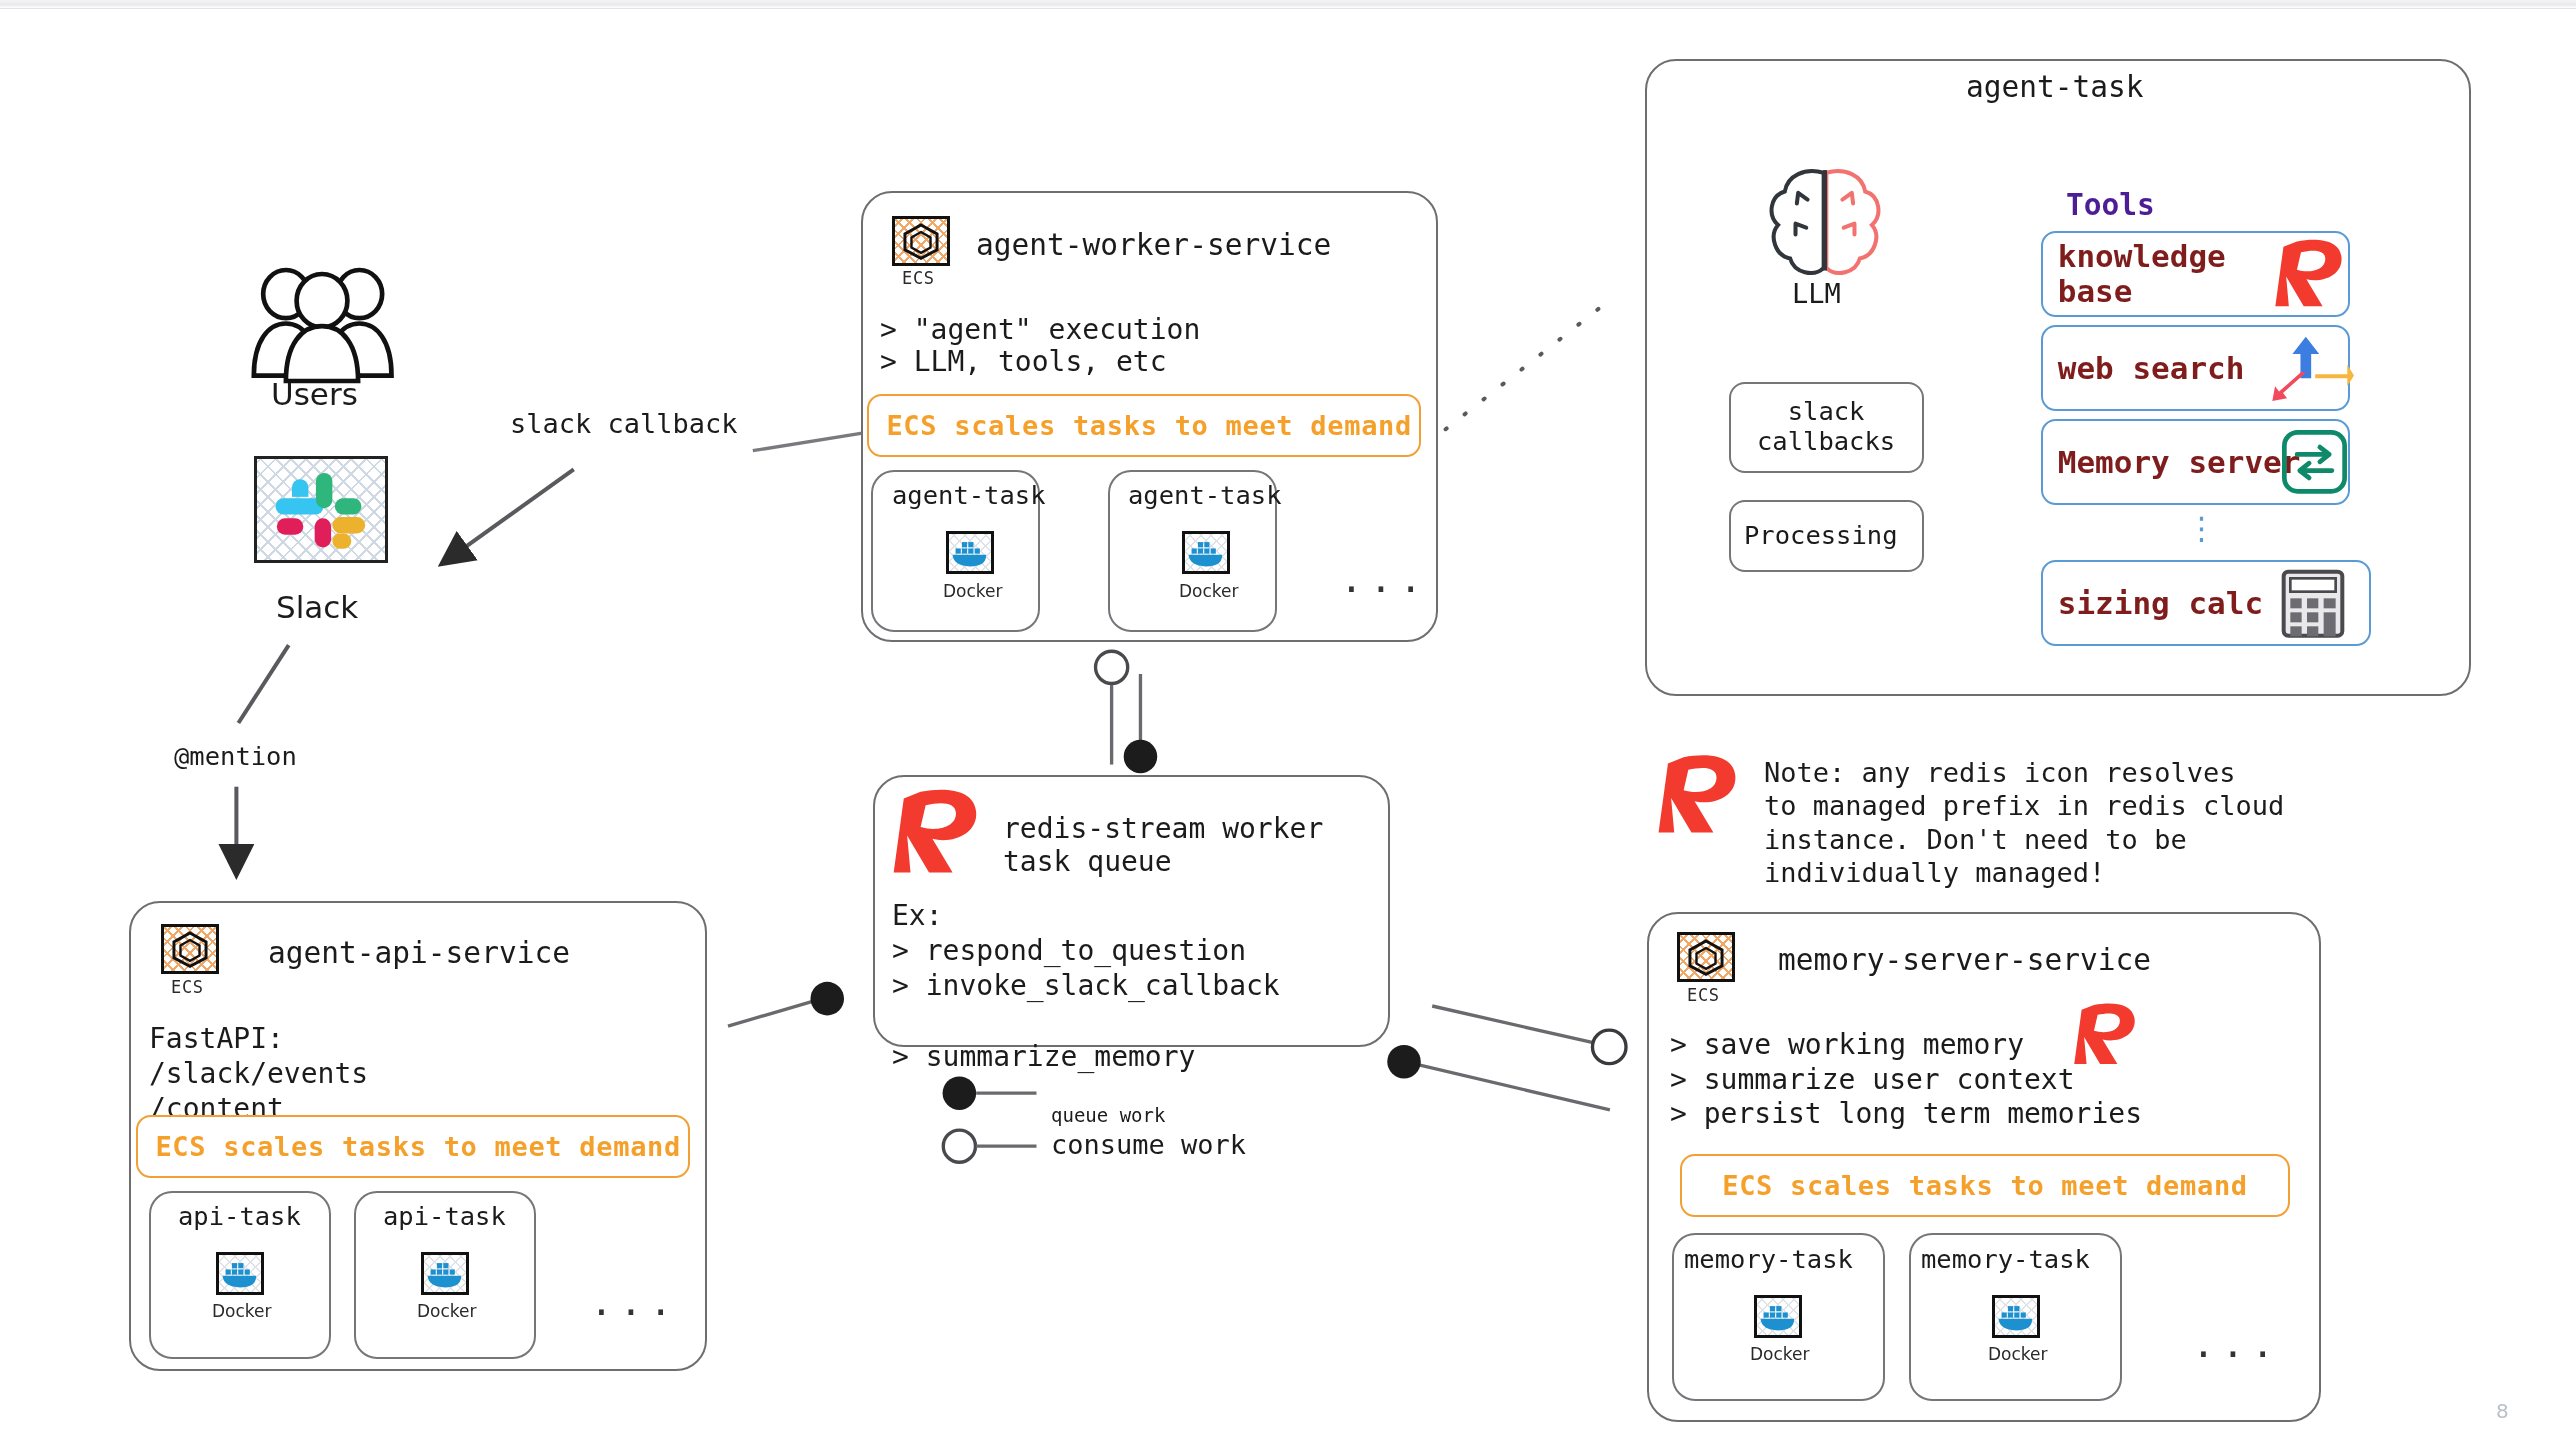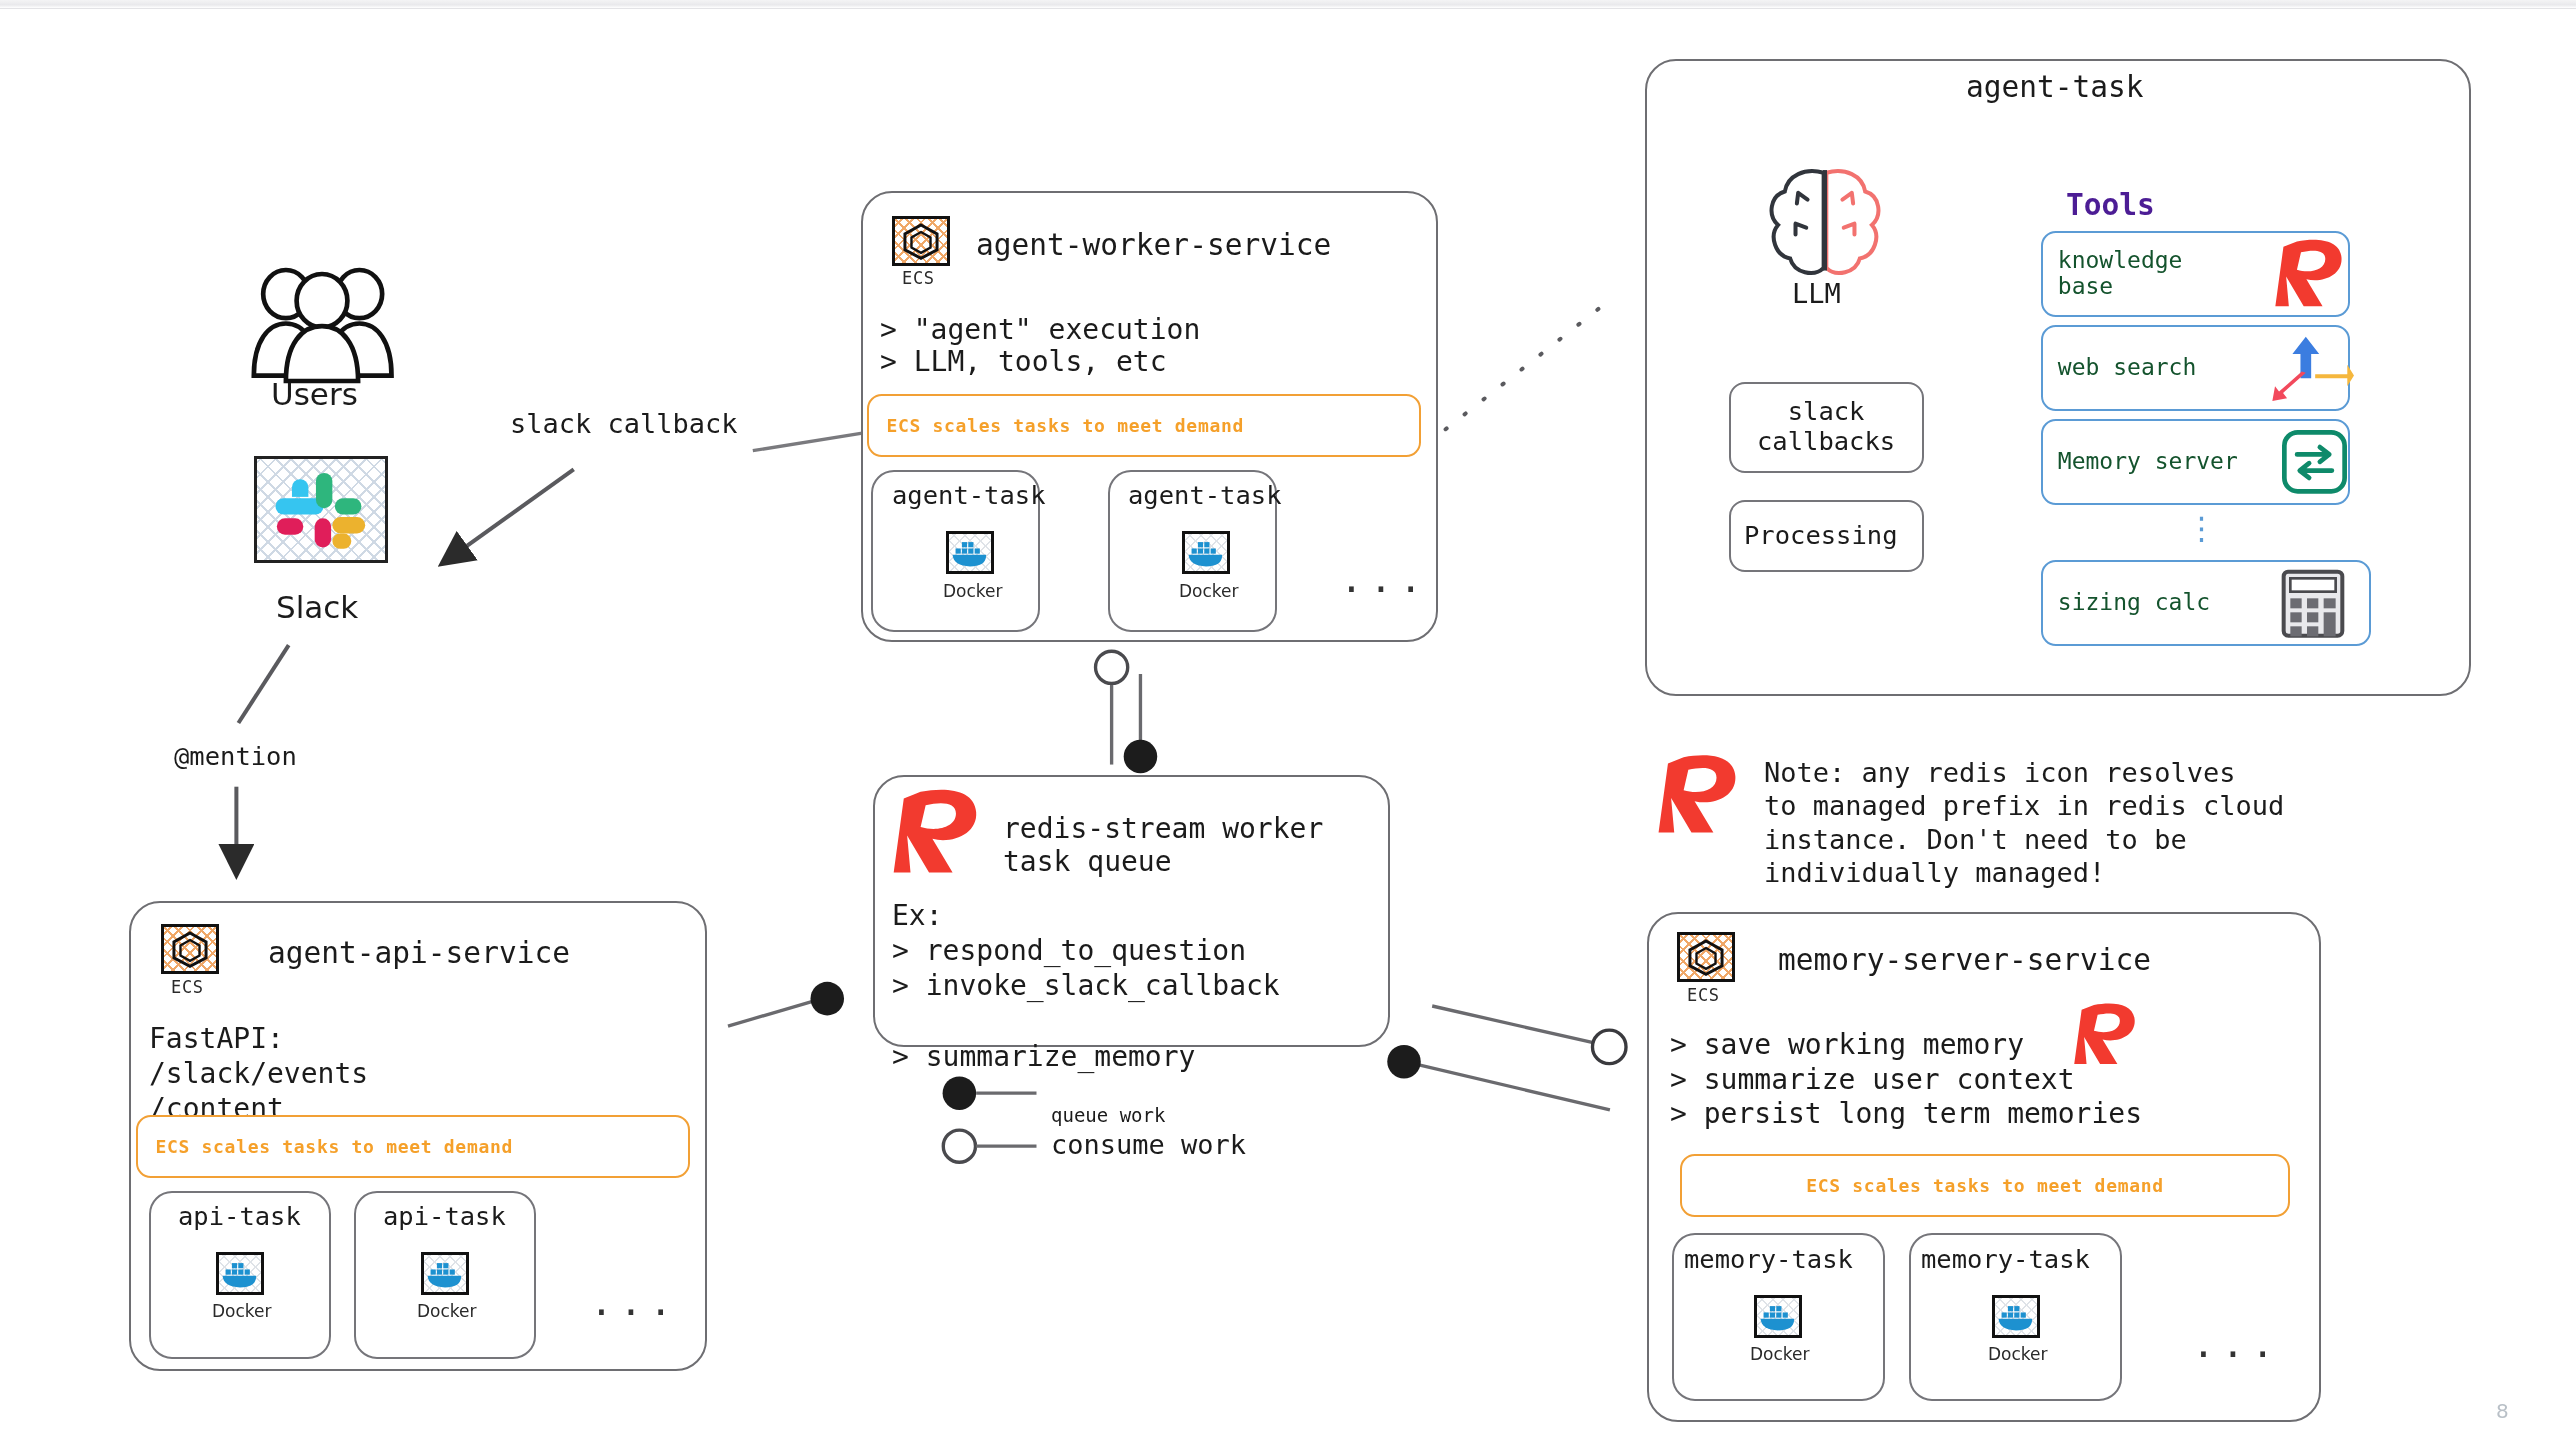"knowledge" .toolbox .tlabel { color: #14532d -> #7f1d1d; font-size: 23px -> 31px; font-weight: normal -> bold }
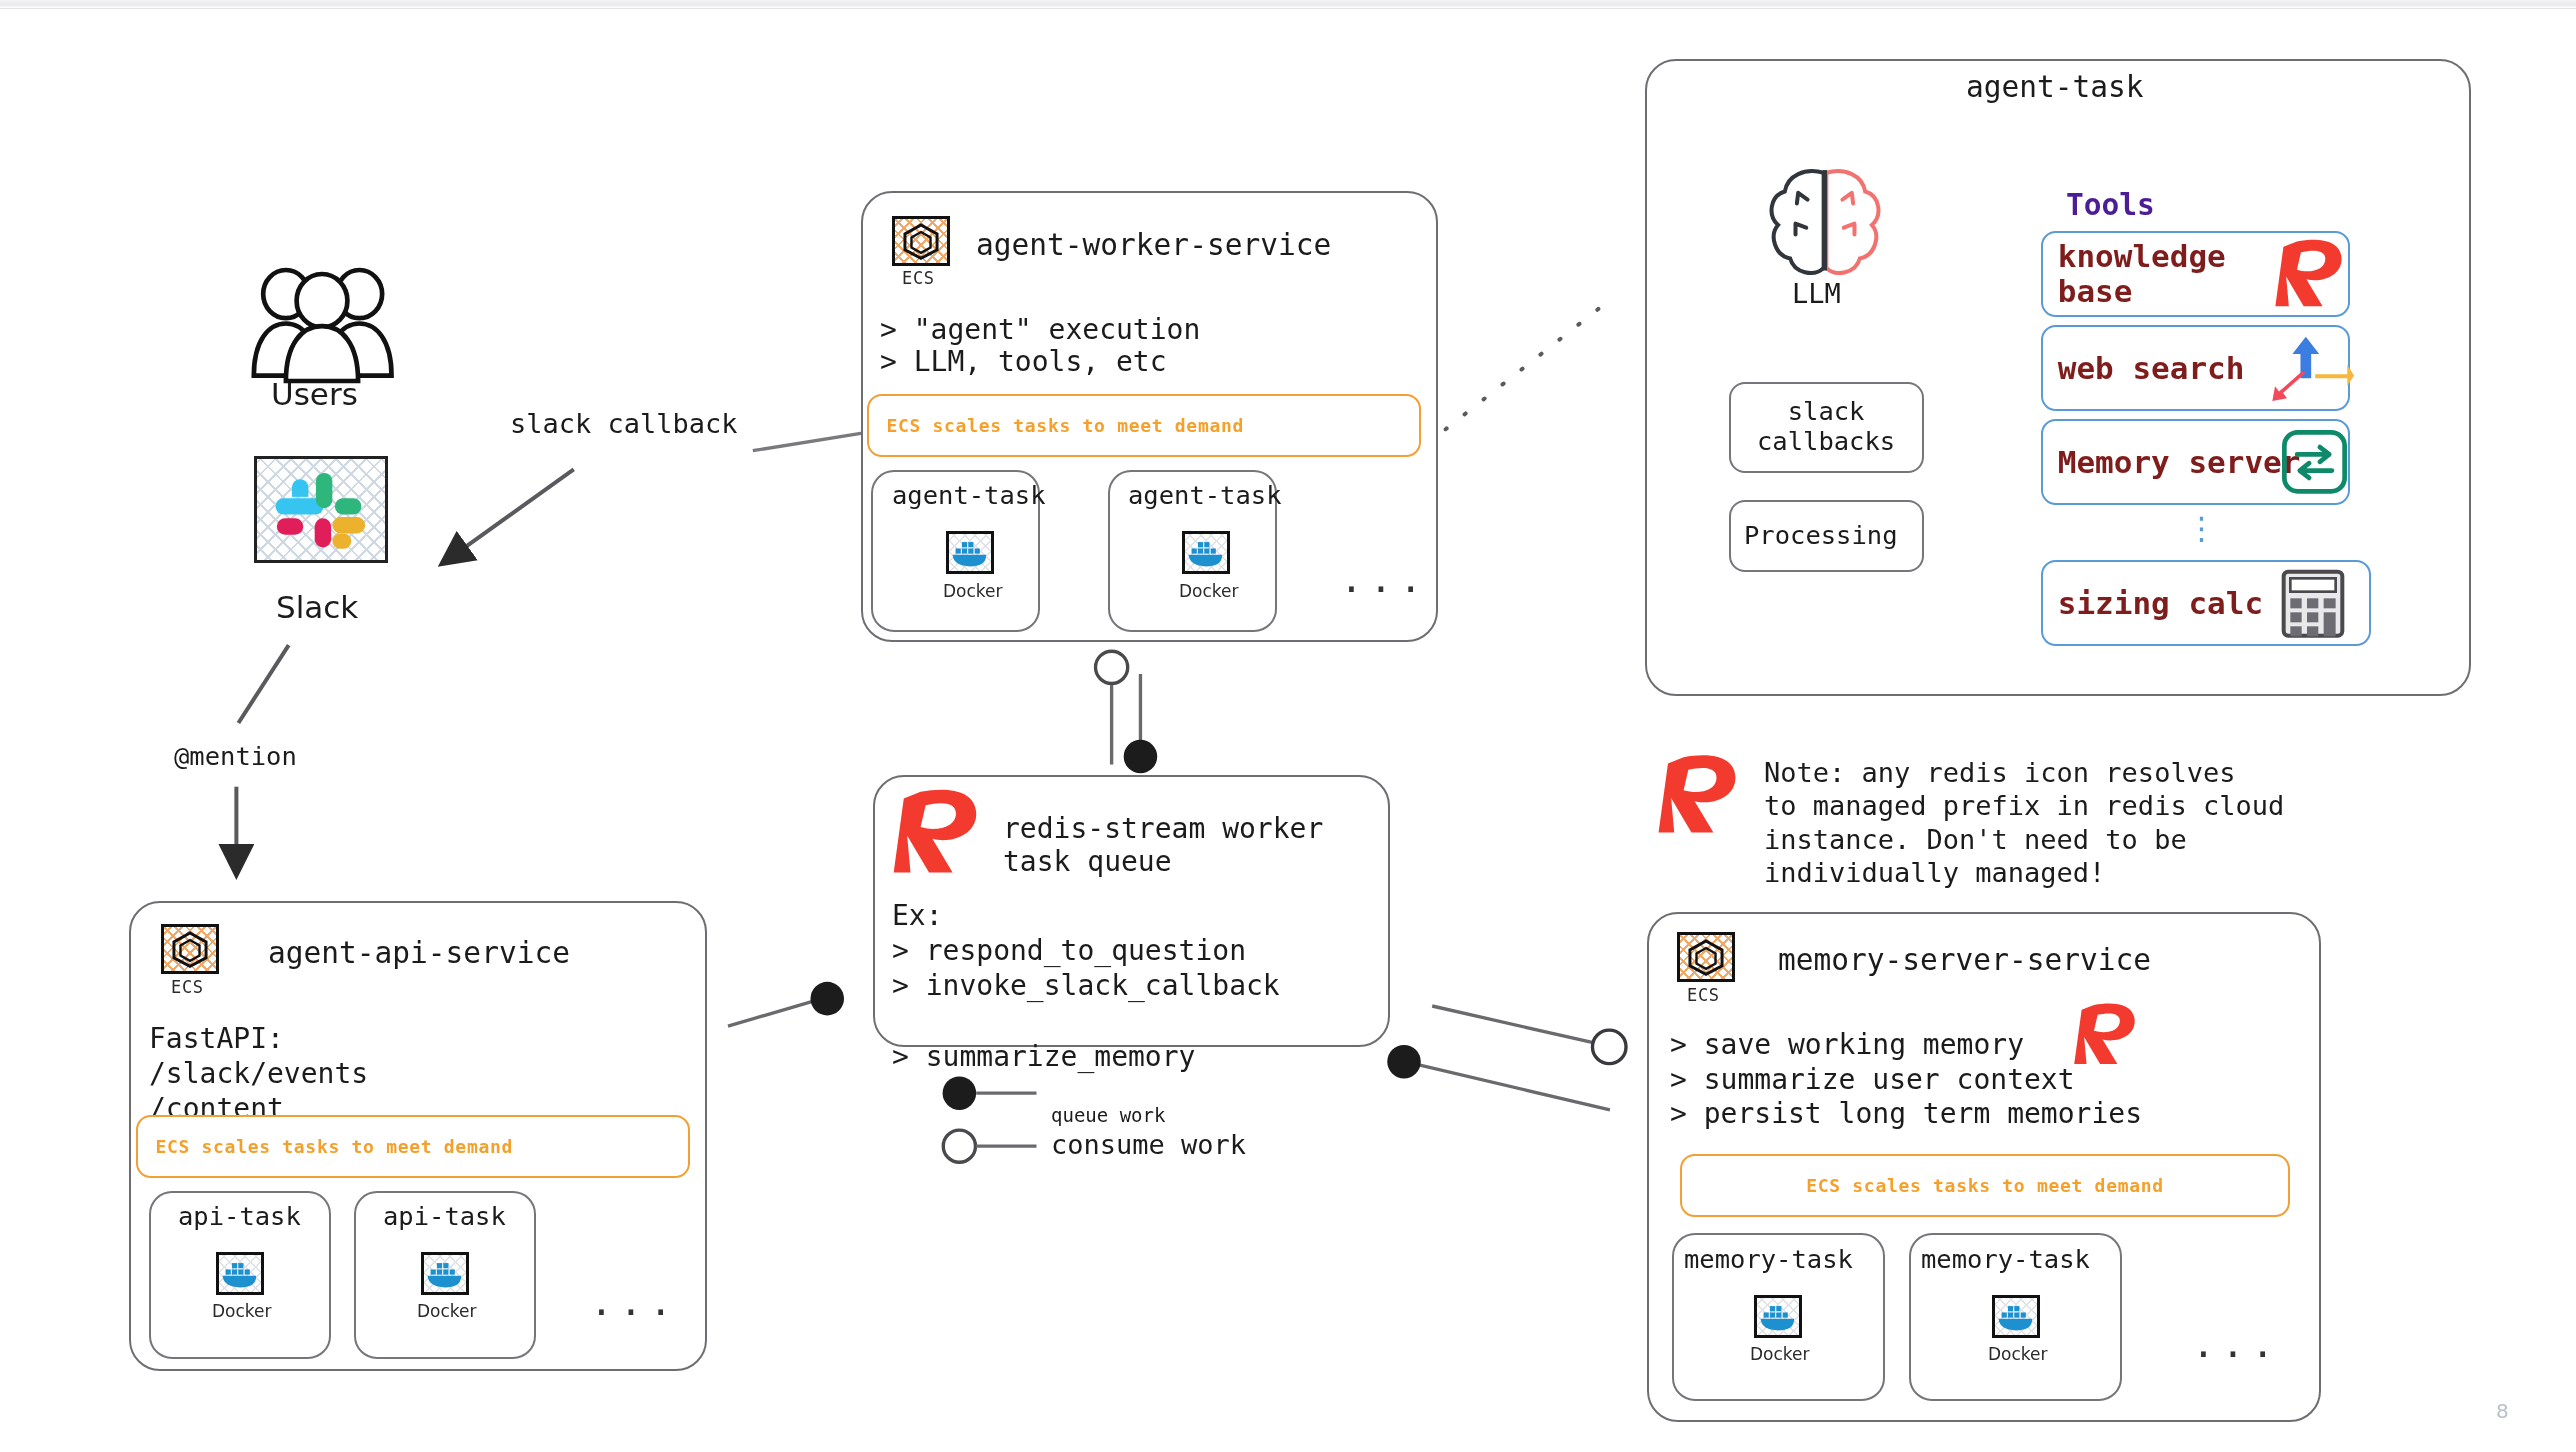"ECS scales tasks to meet" .pill span { font-size: 18px -> 27px }
